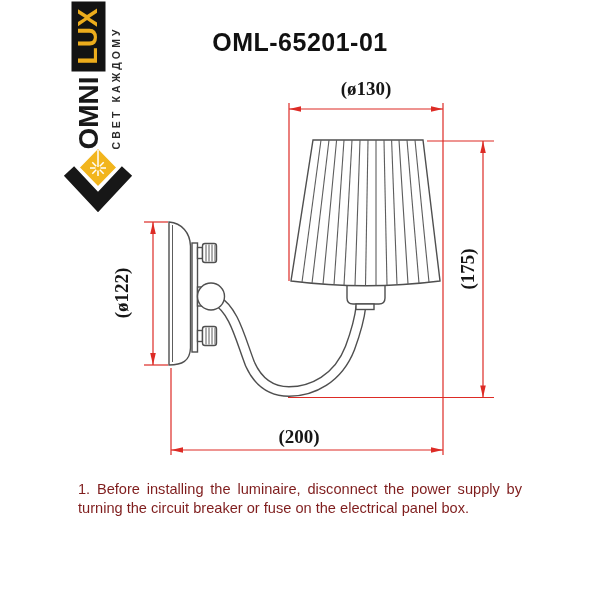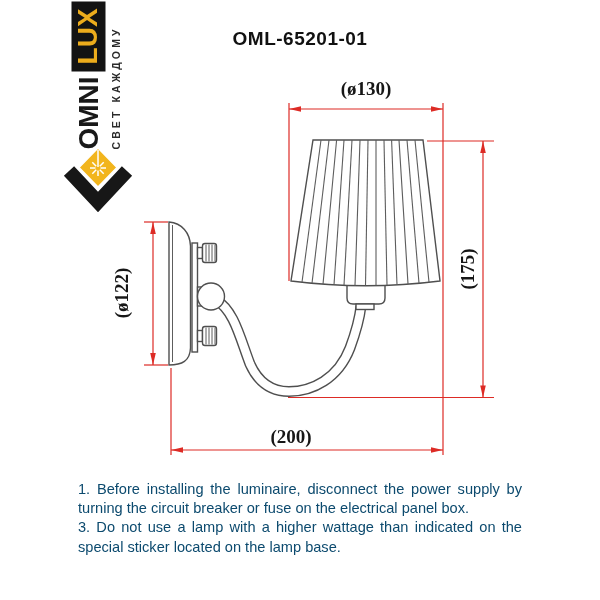"OML-65201-01" .title { font-size: 19px -> 25px }
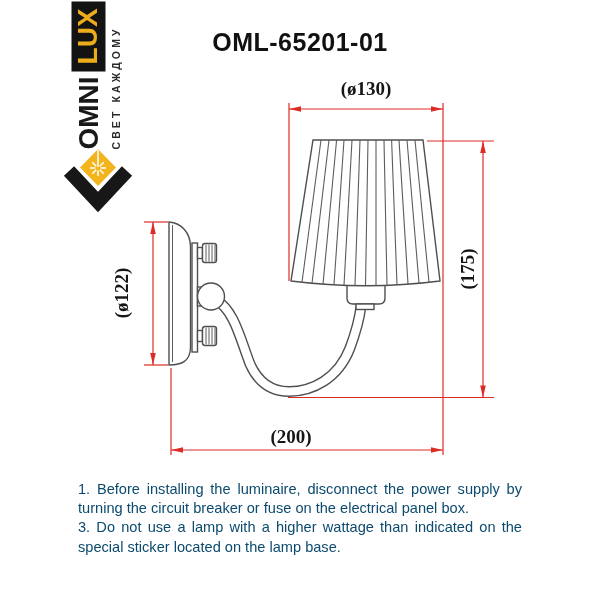"(200)" #dim200 { left: 236px -> 244px }
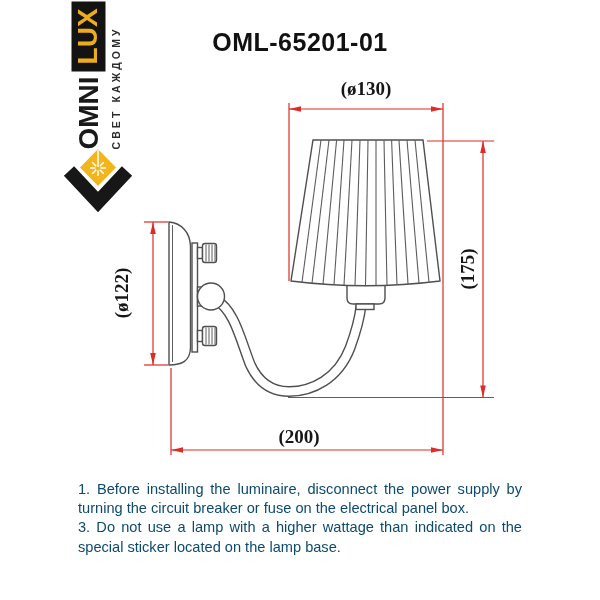"1. Before installing the luminaire," .instructions { color: #0c4a6e -> #7f1d1d }
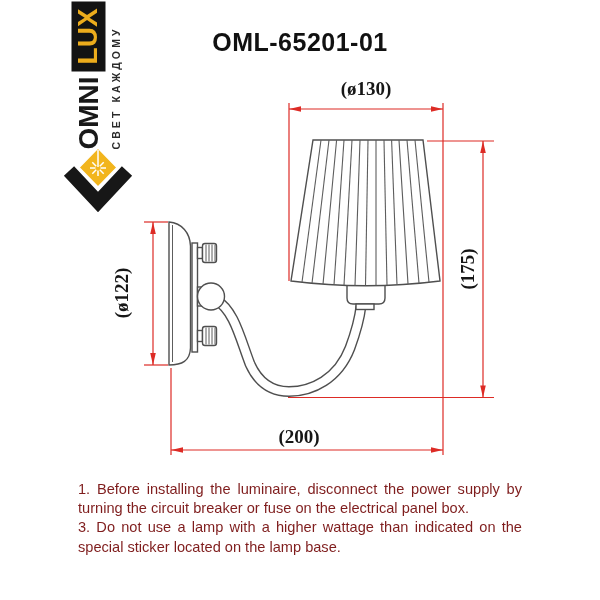"3. Do not use a" p { html: <p>3. Do not use a lamp with a higher wattage than indicated on the special sticker located on the lamp base.</p> -> none }
